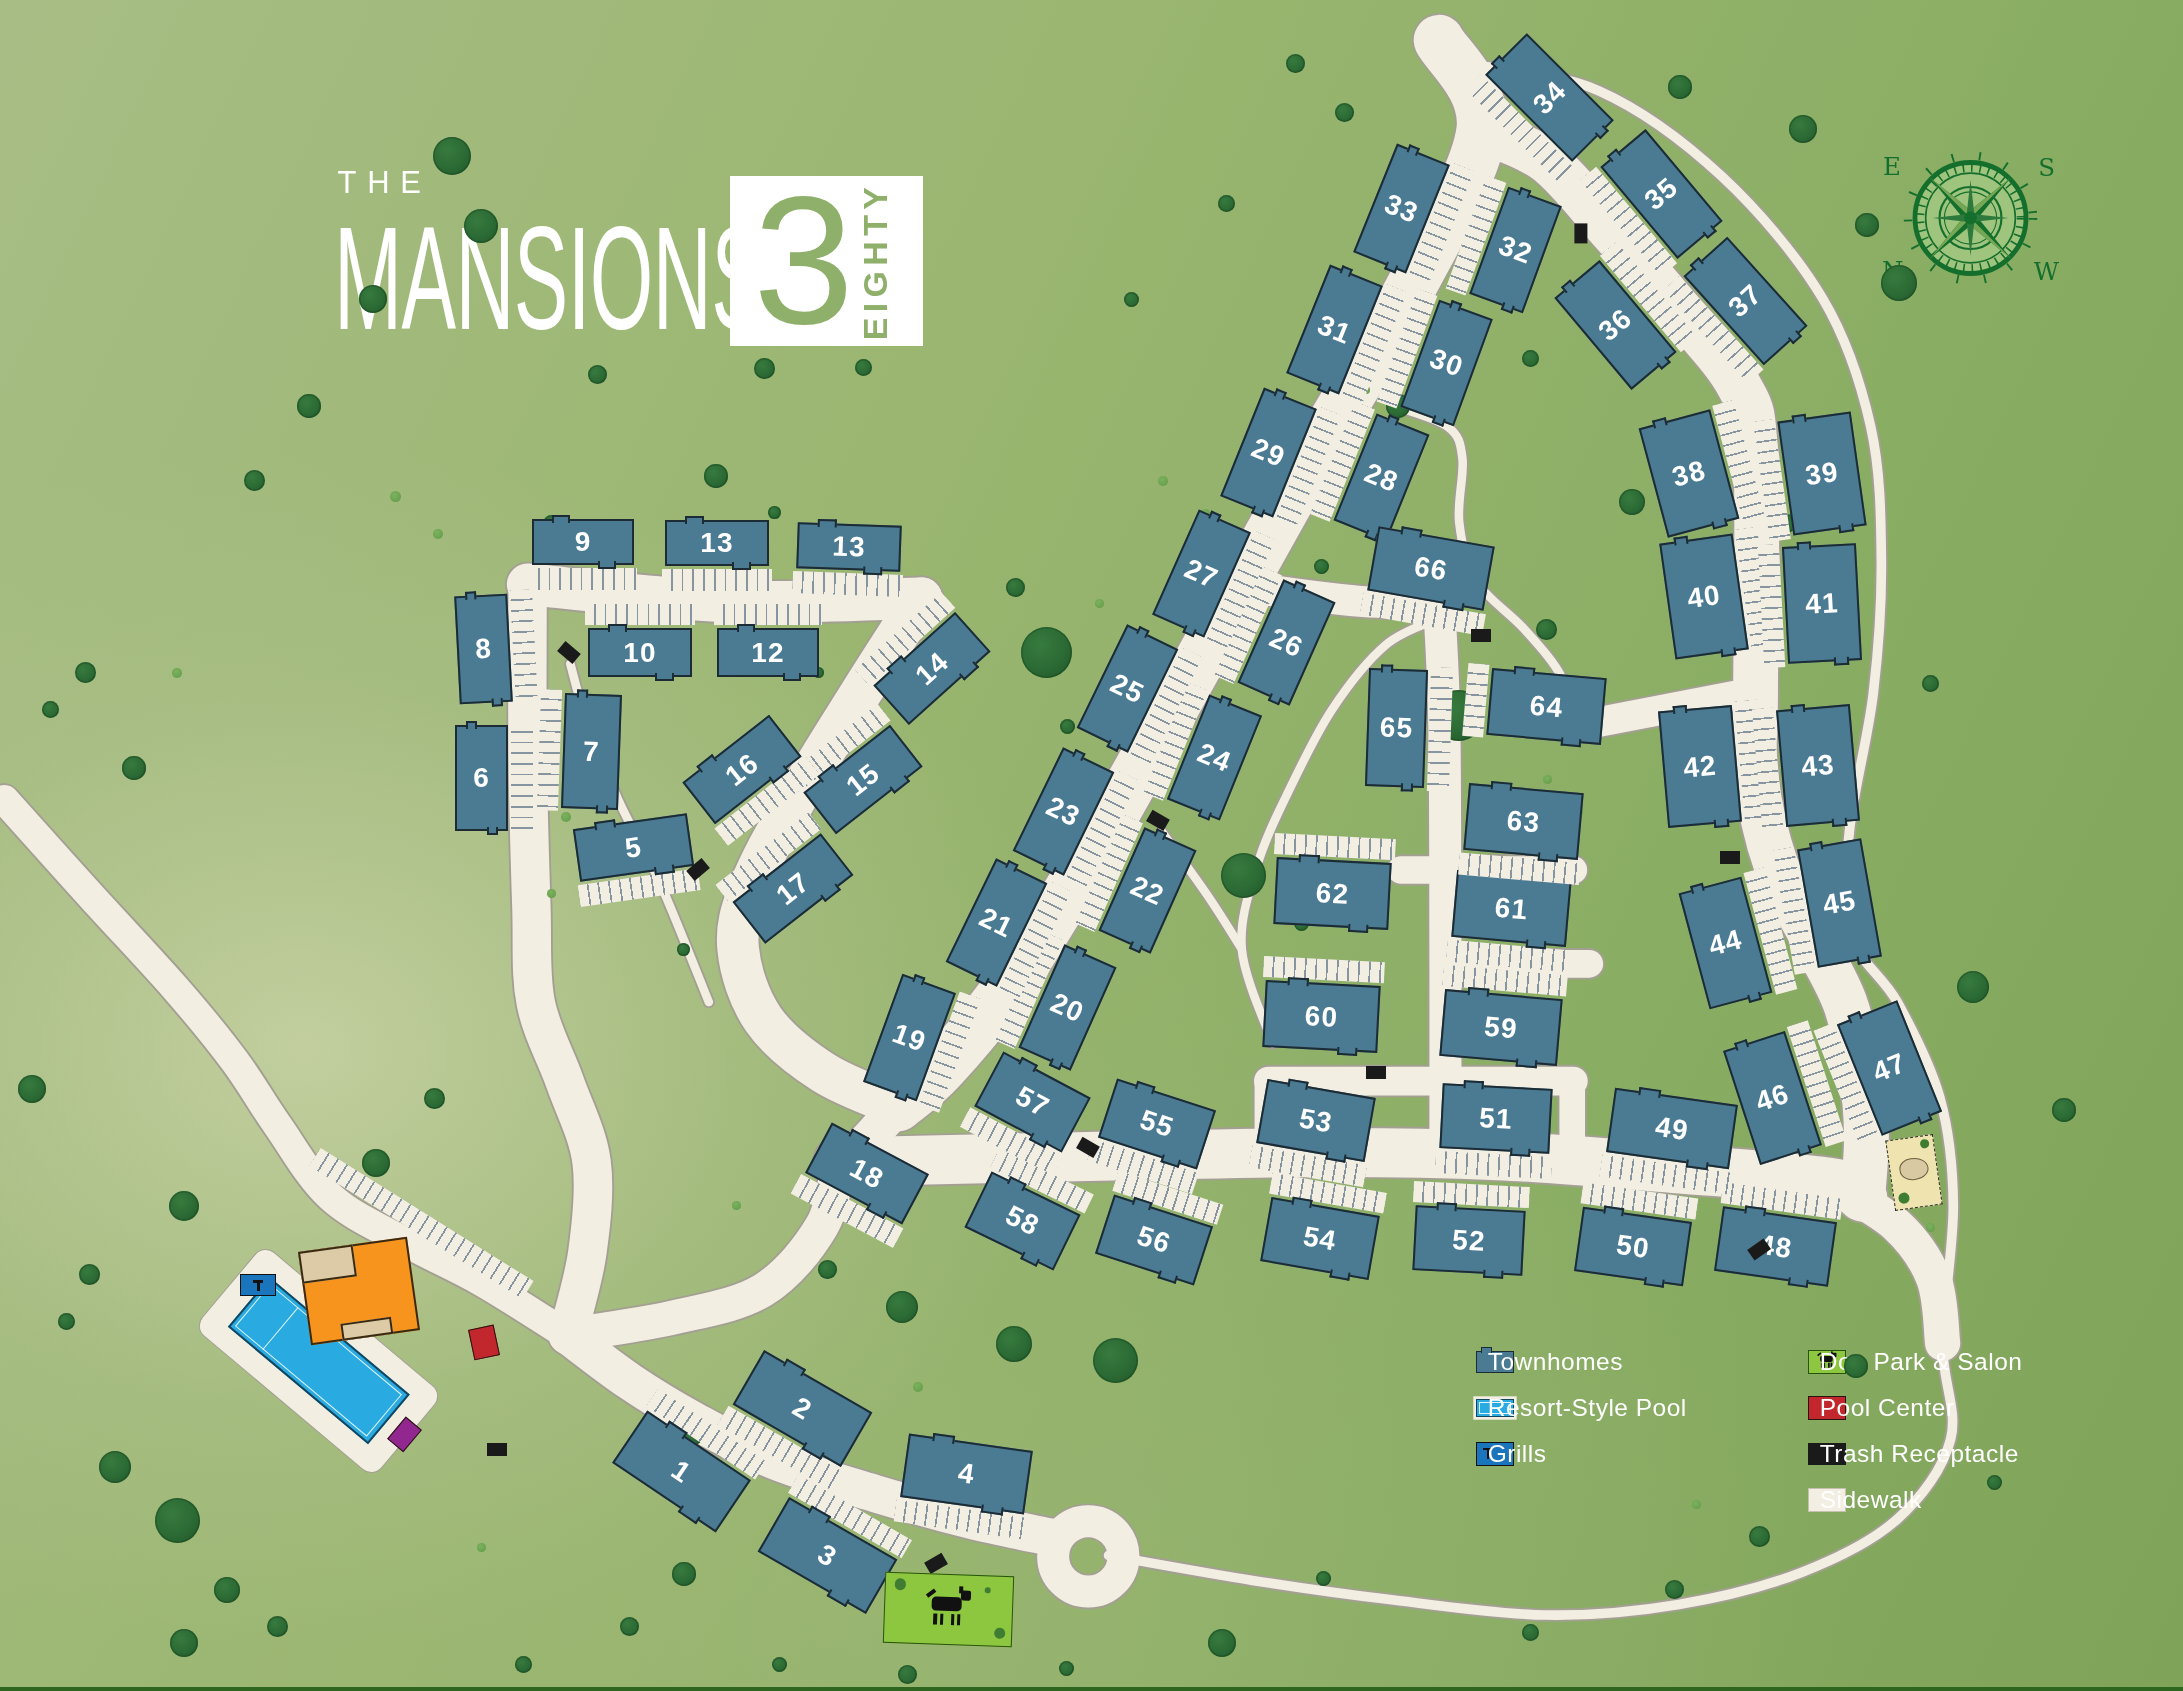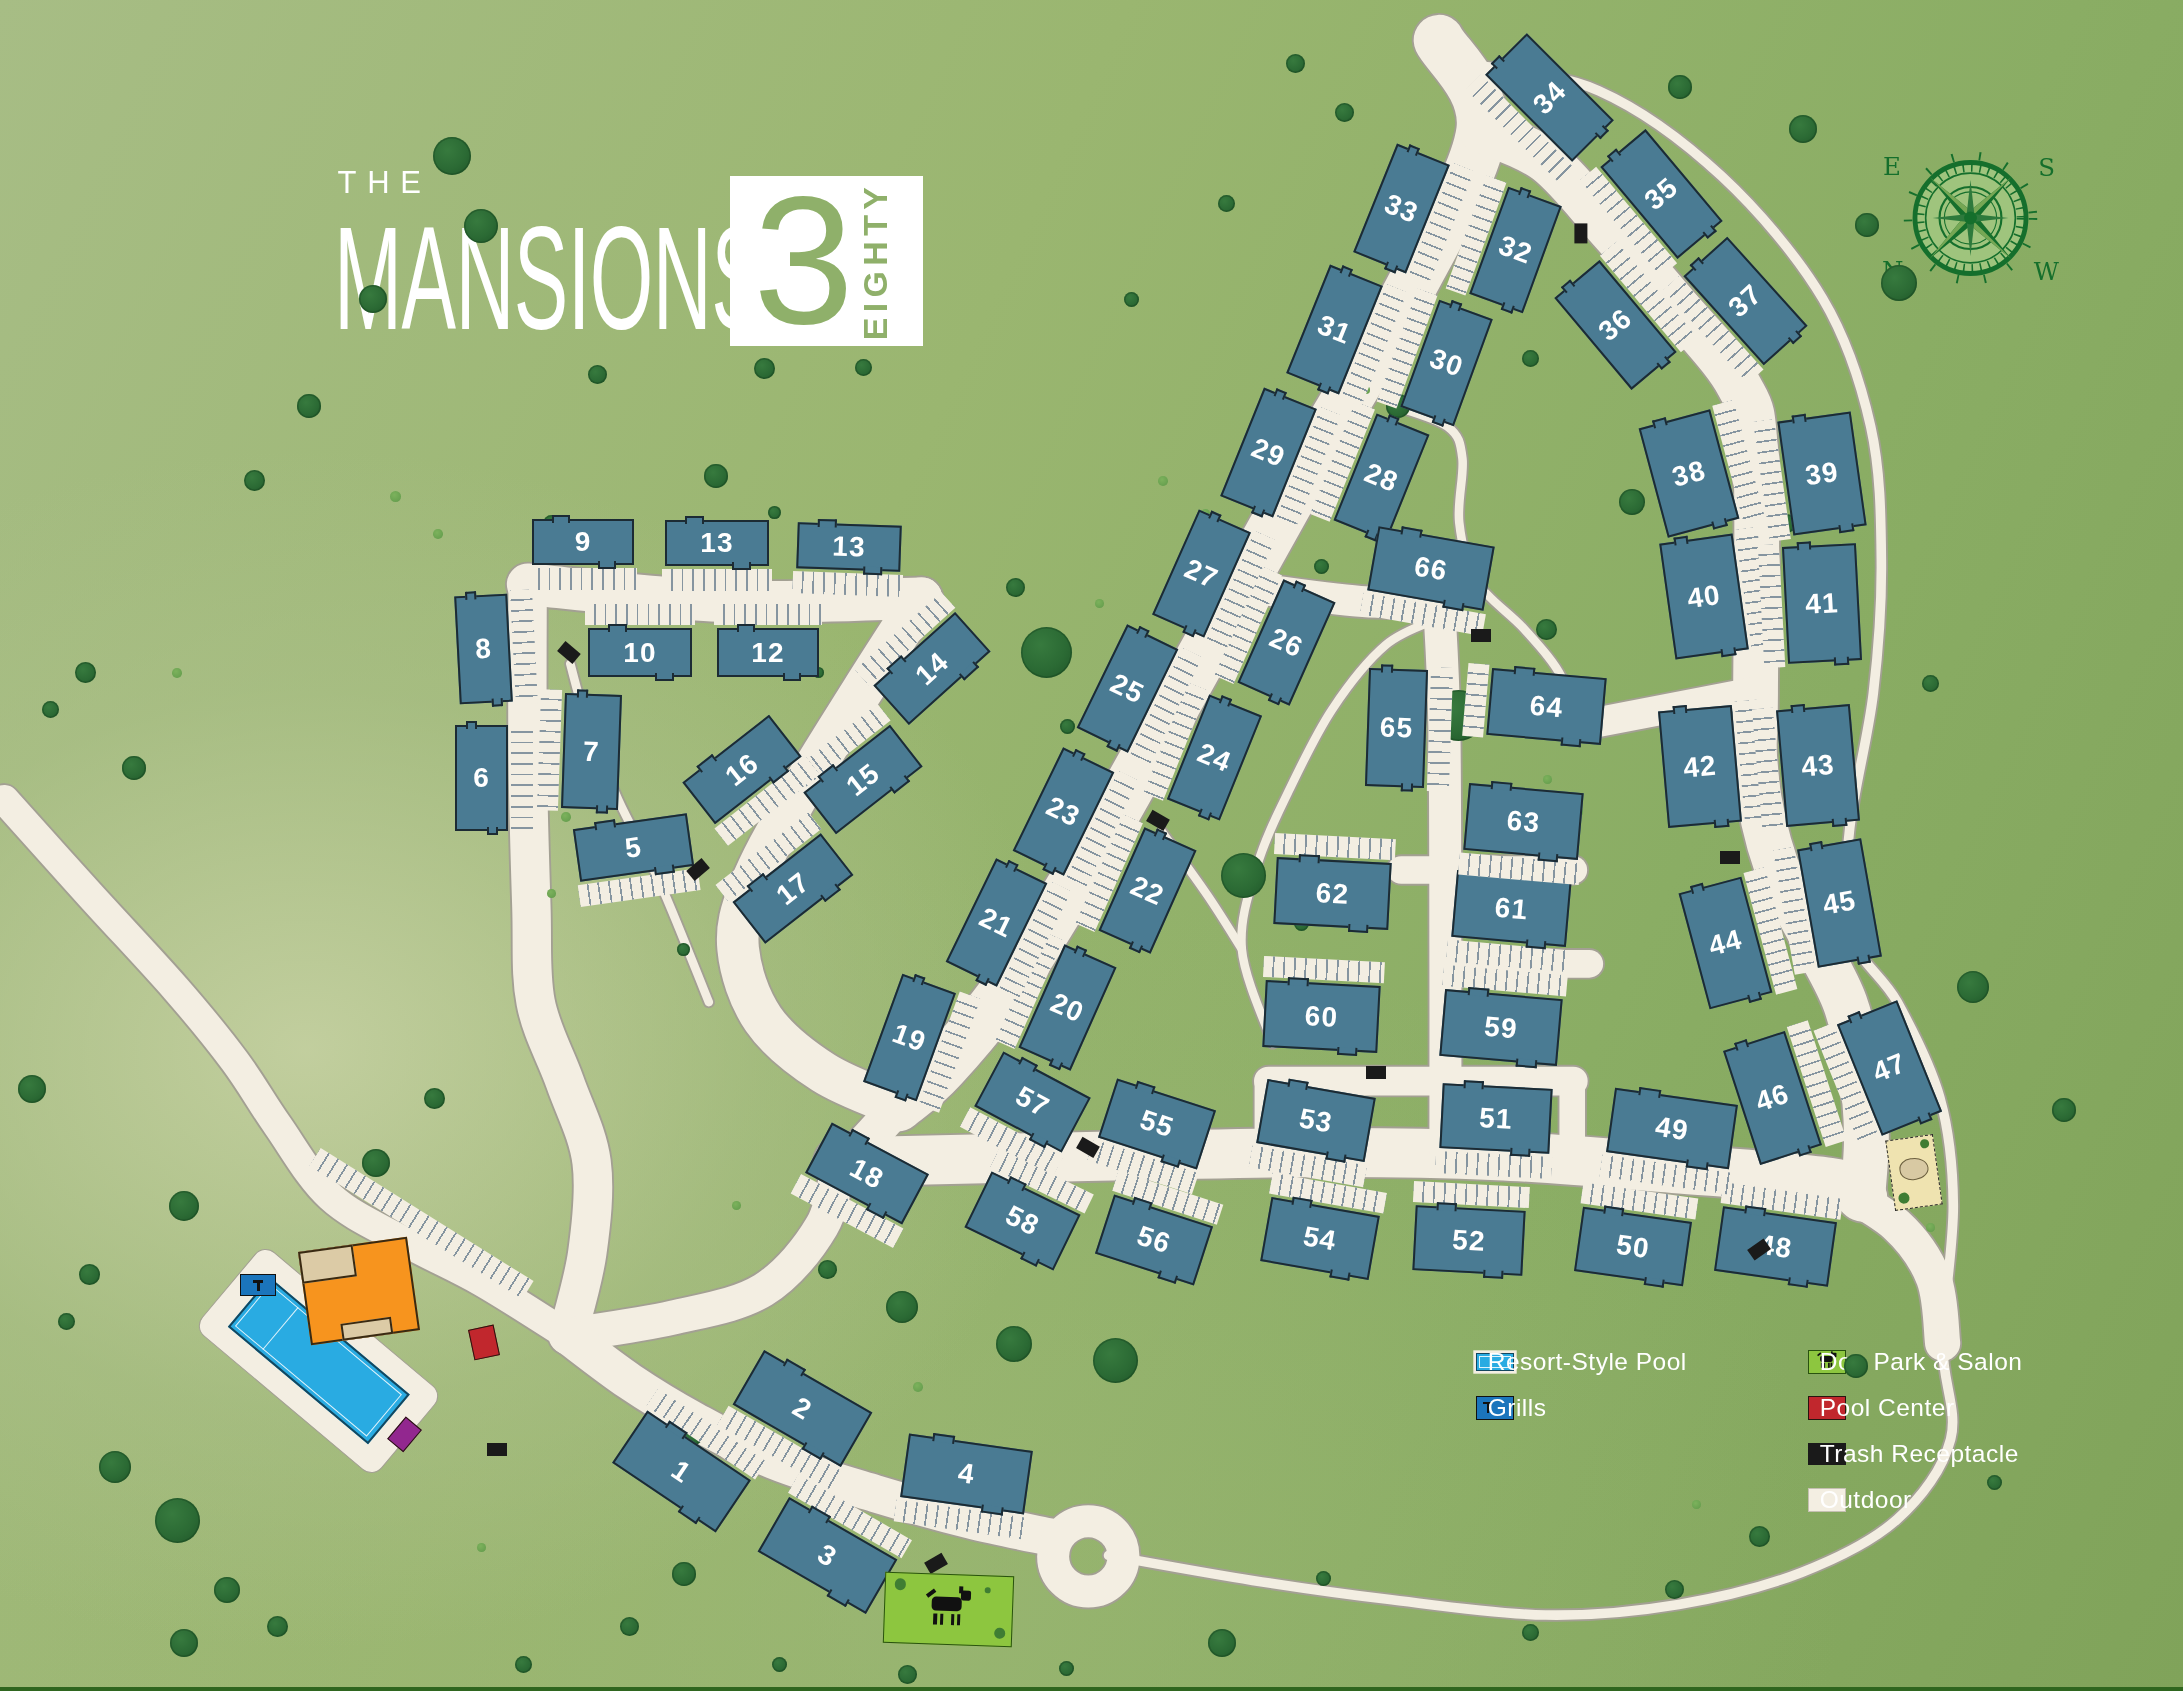"Townhomes" div.leg-item { html: none -> <div> <div></div> <div>Townhomes</div> </div> }
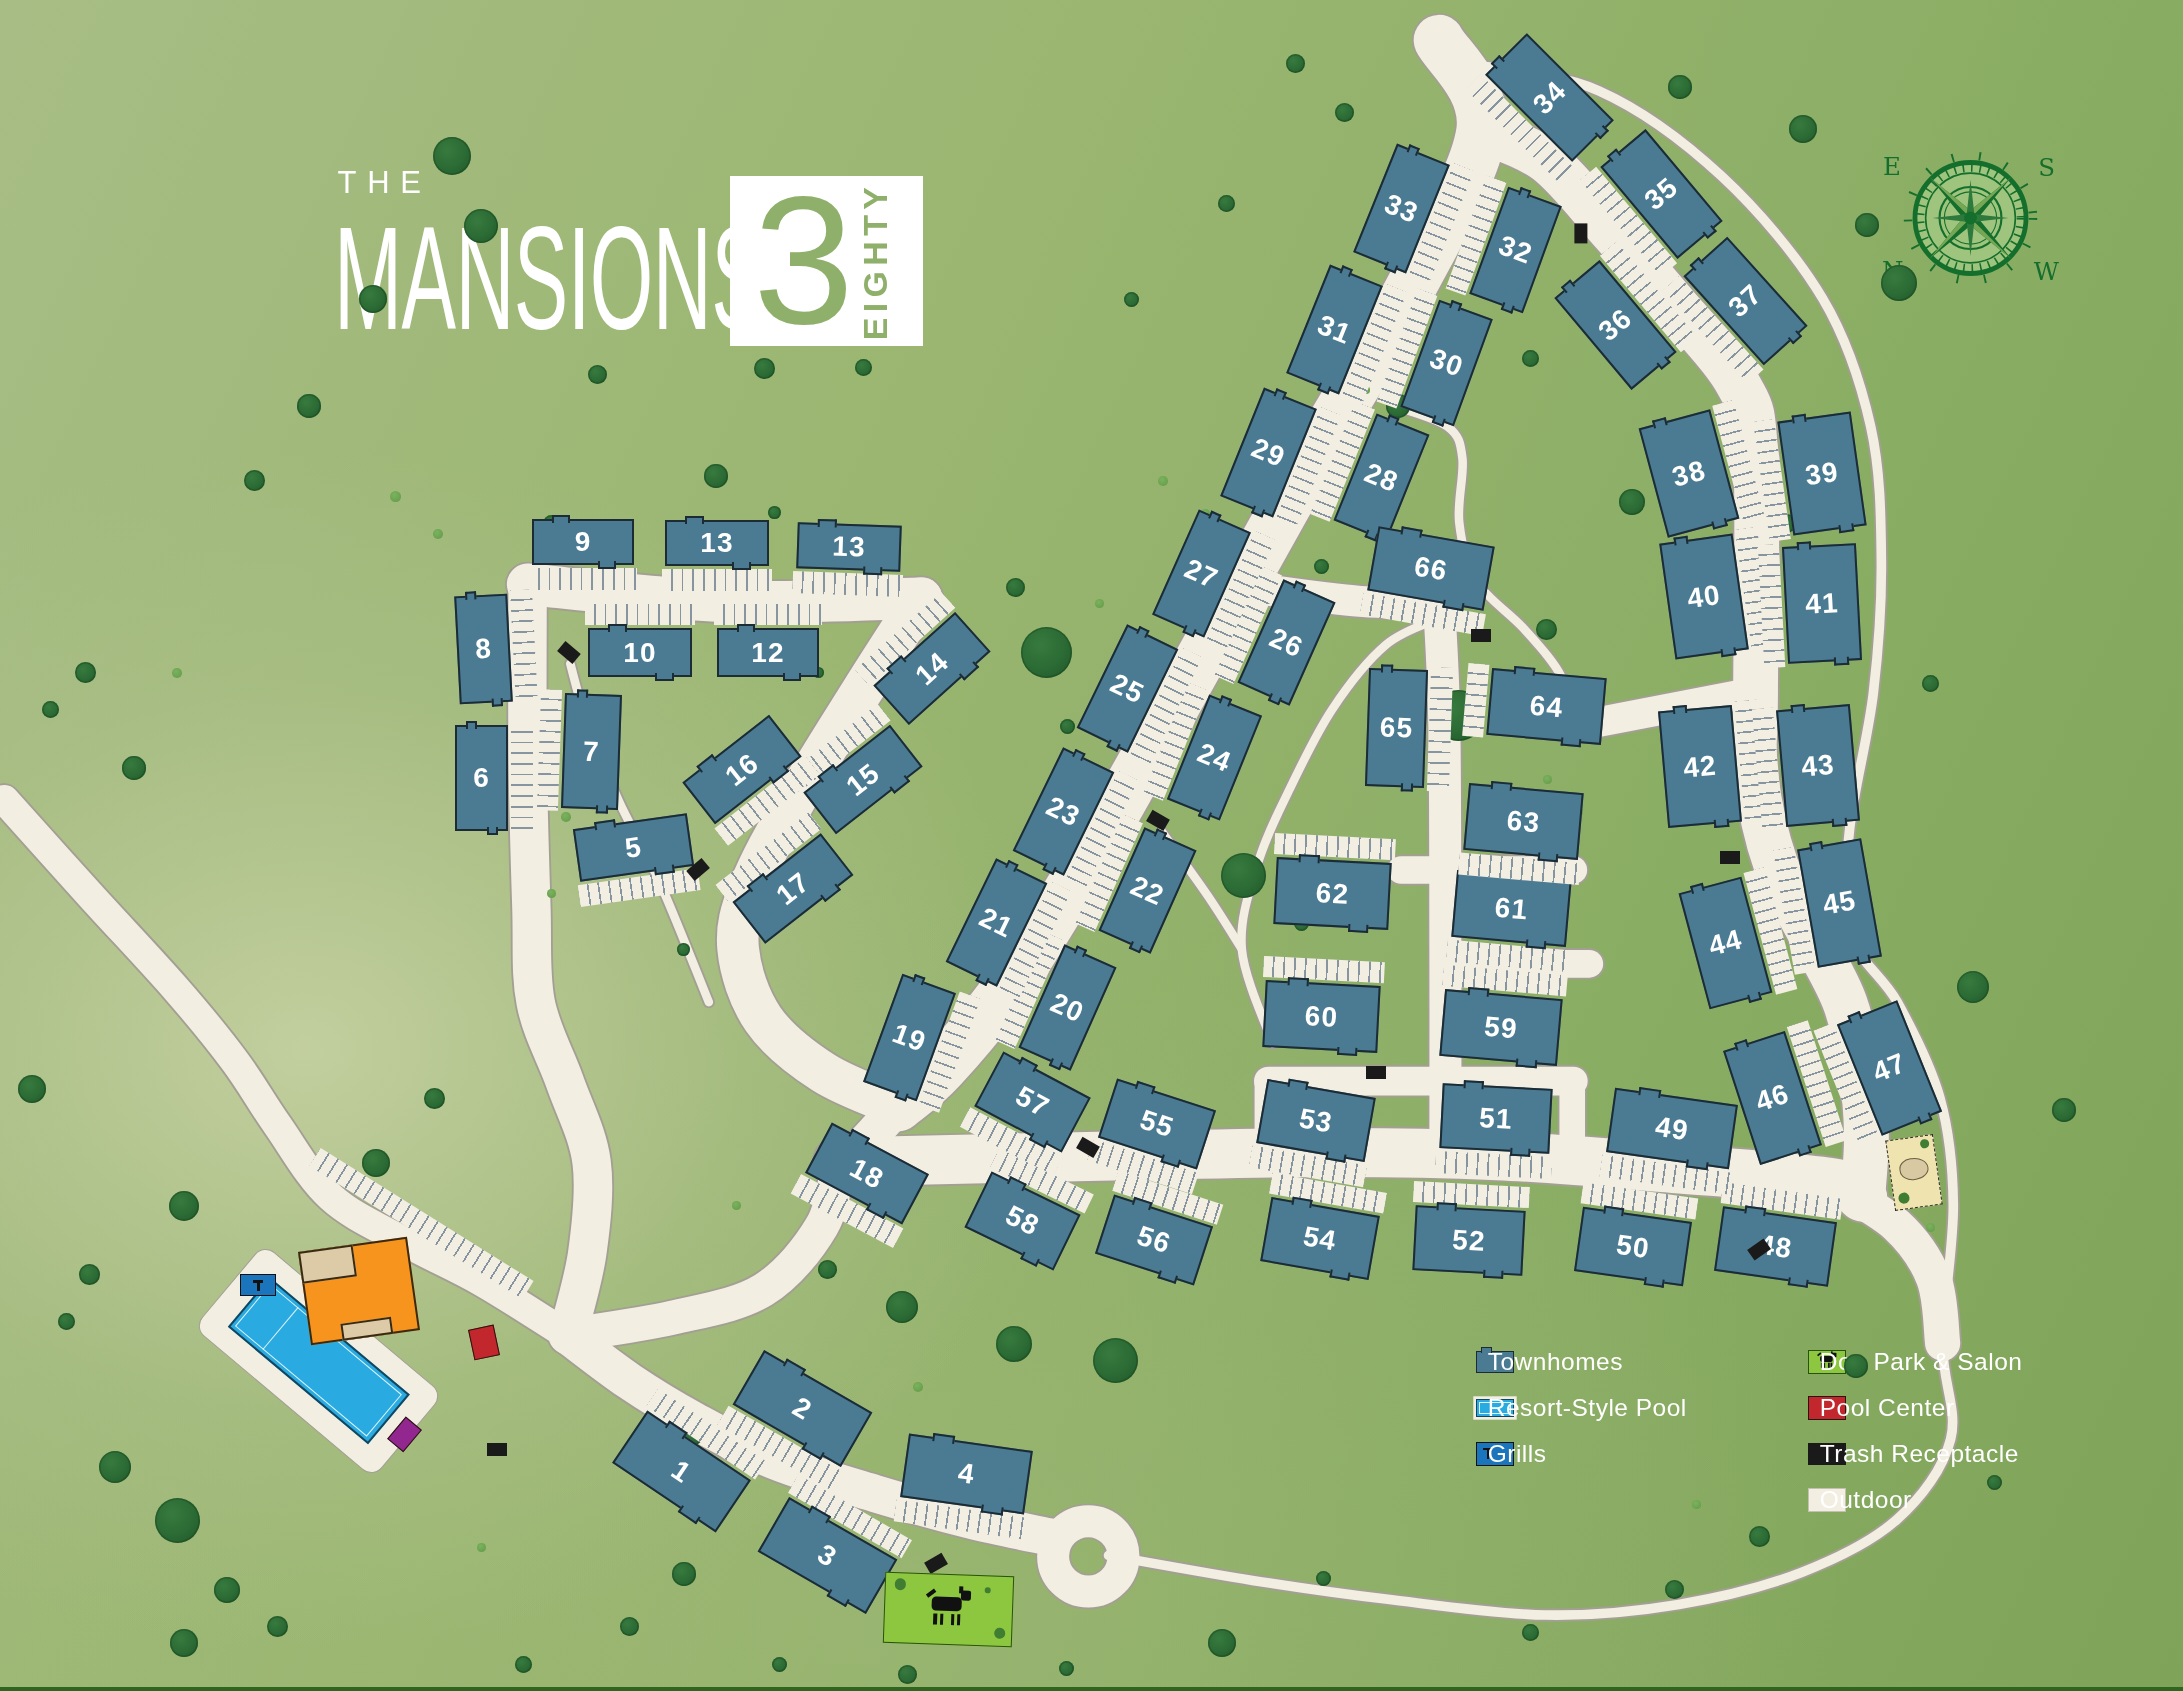"Outdoor" div.leg-label { text: Outdoor -> Sidewalk }
